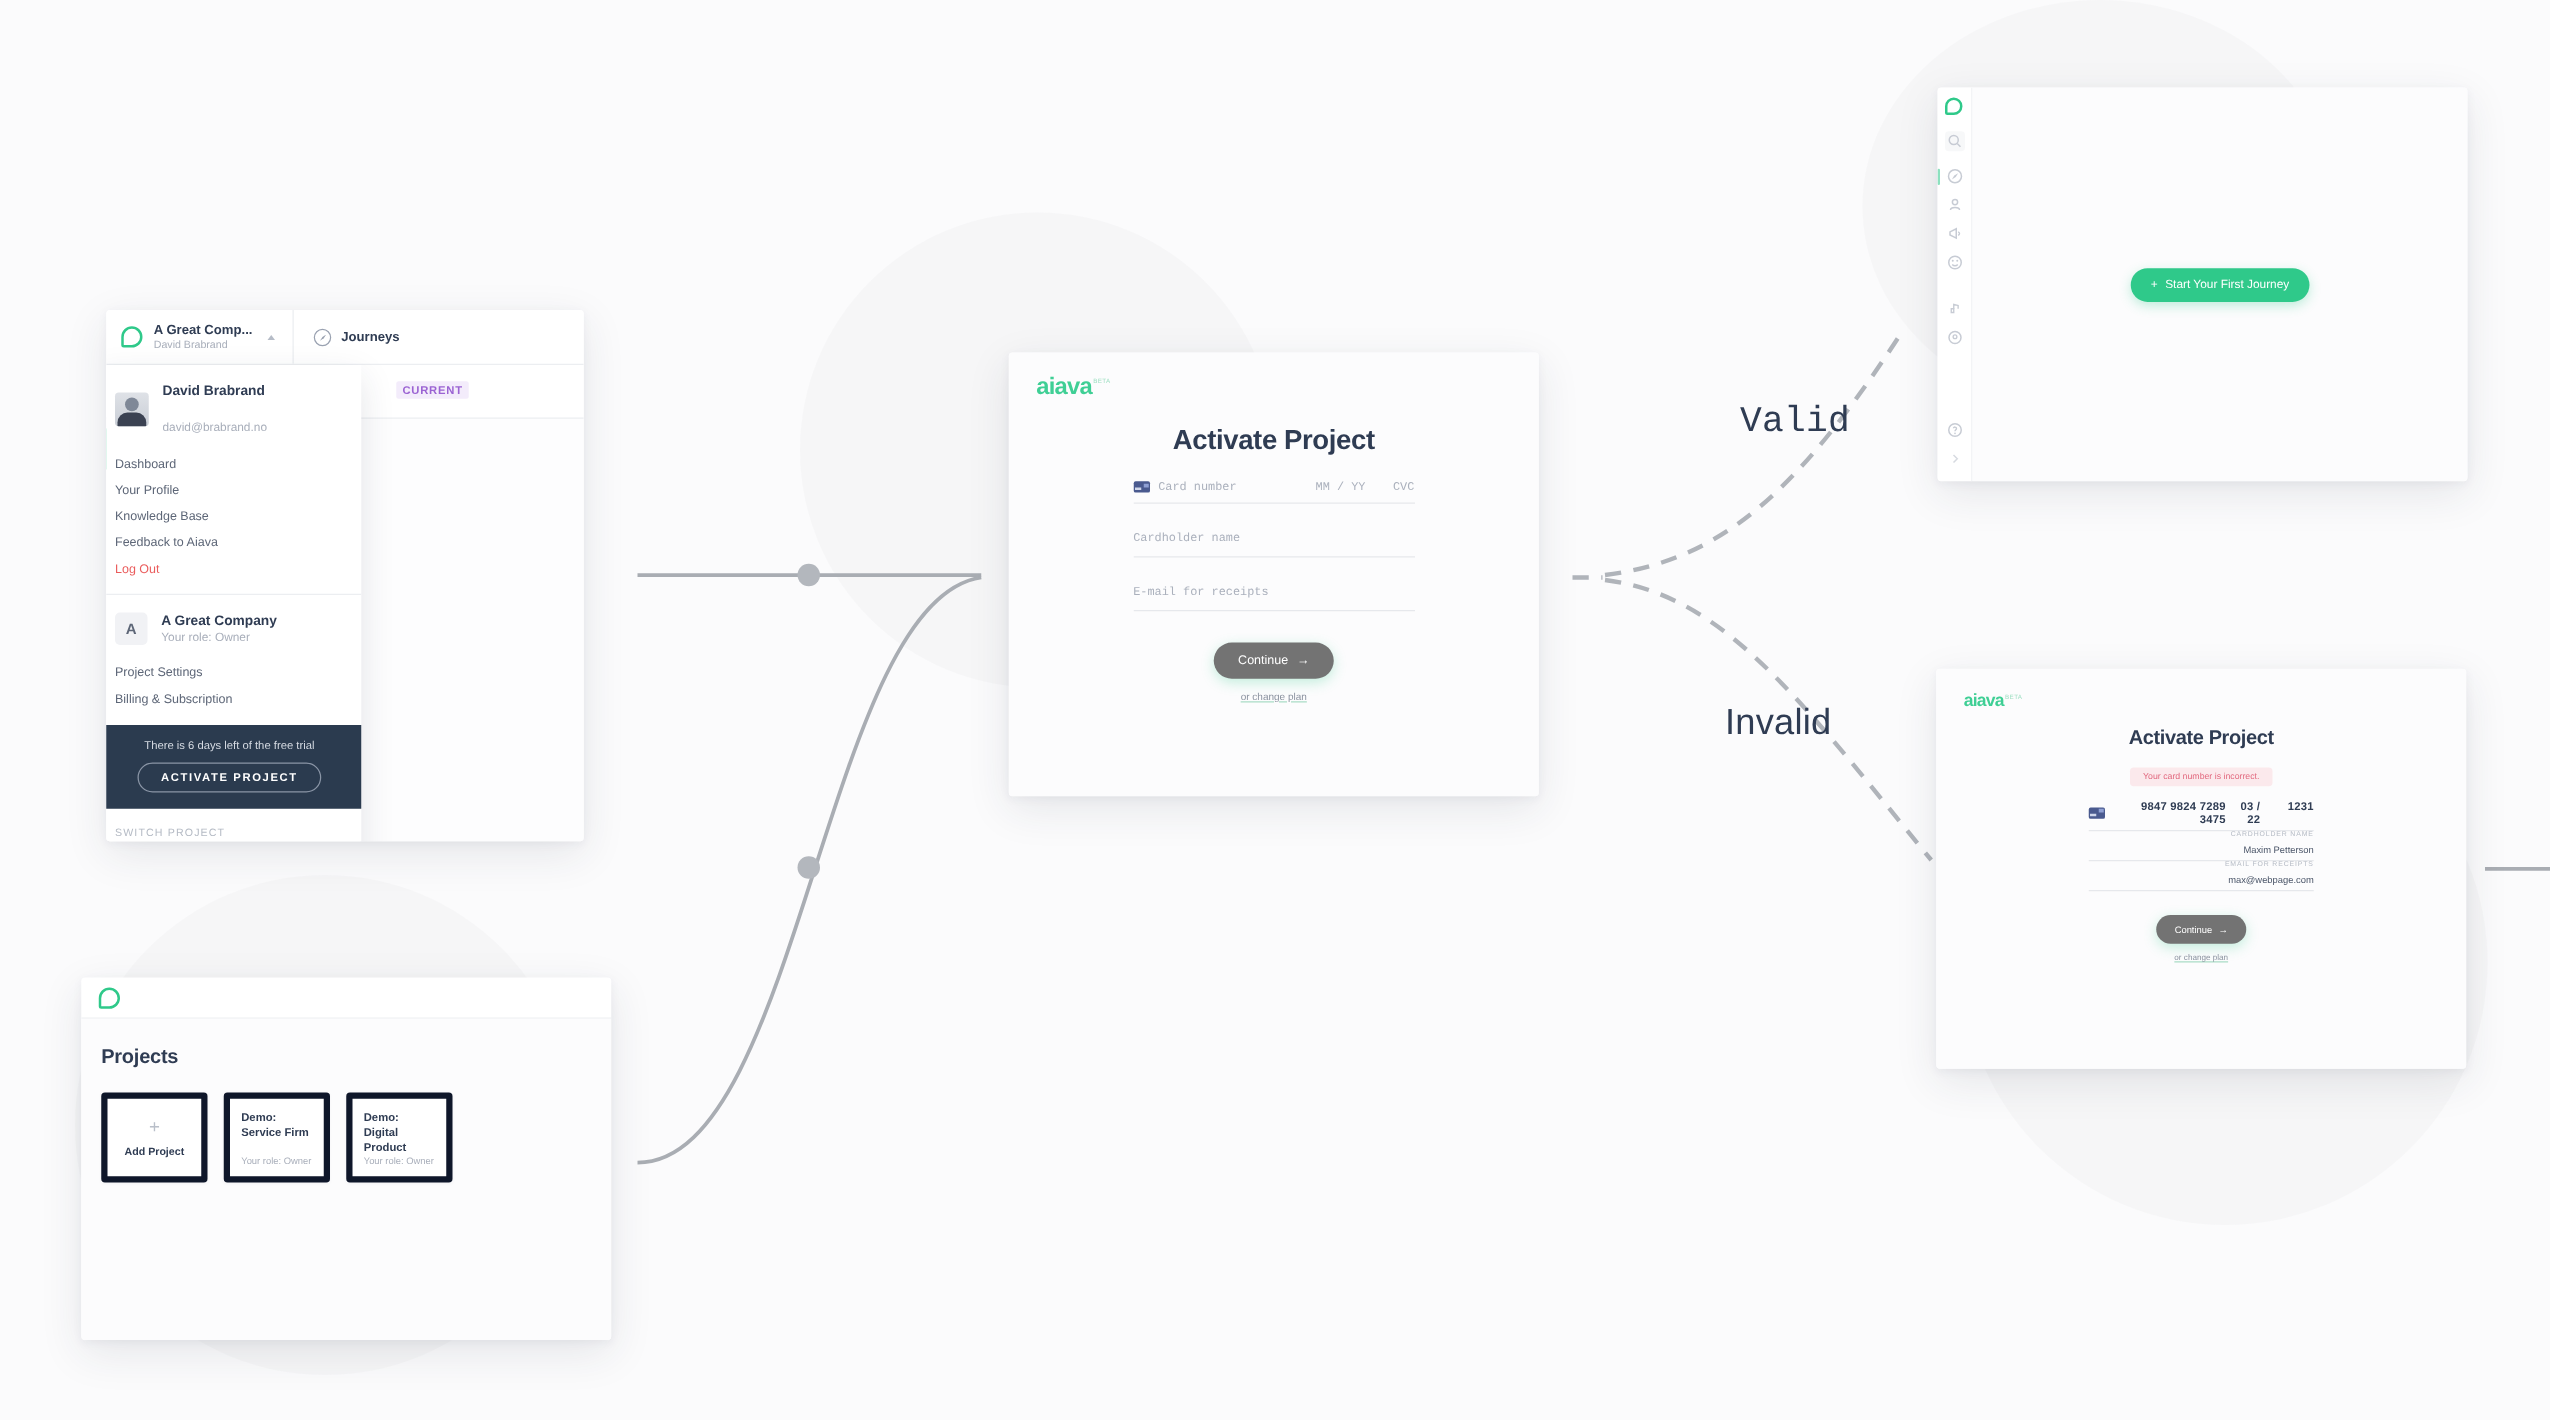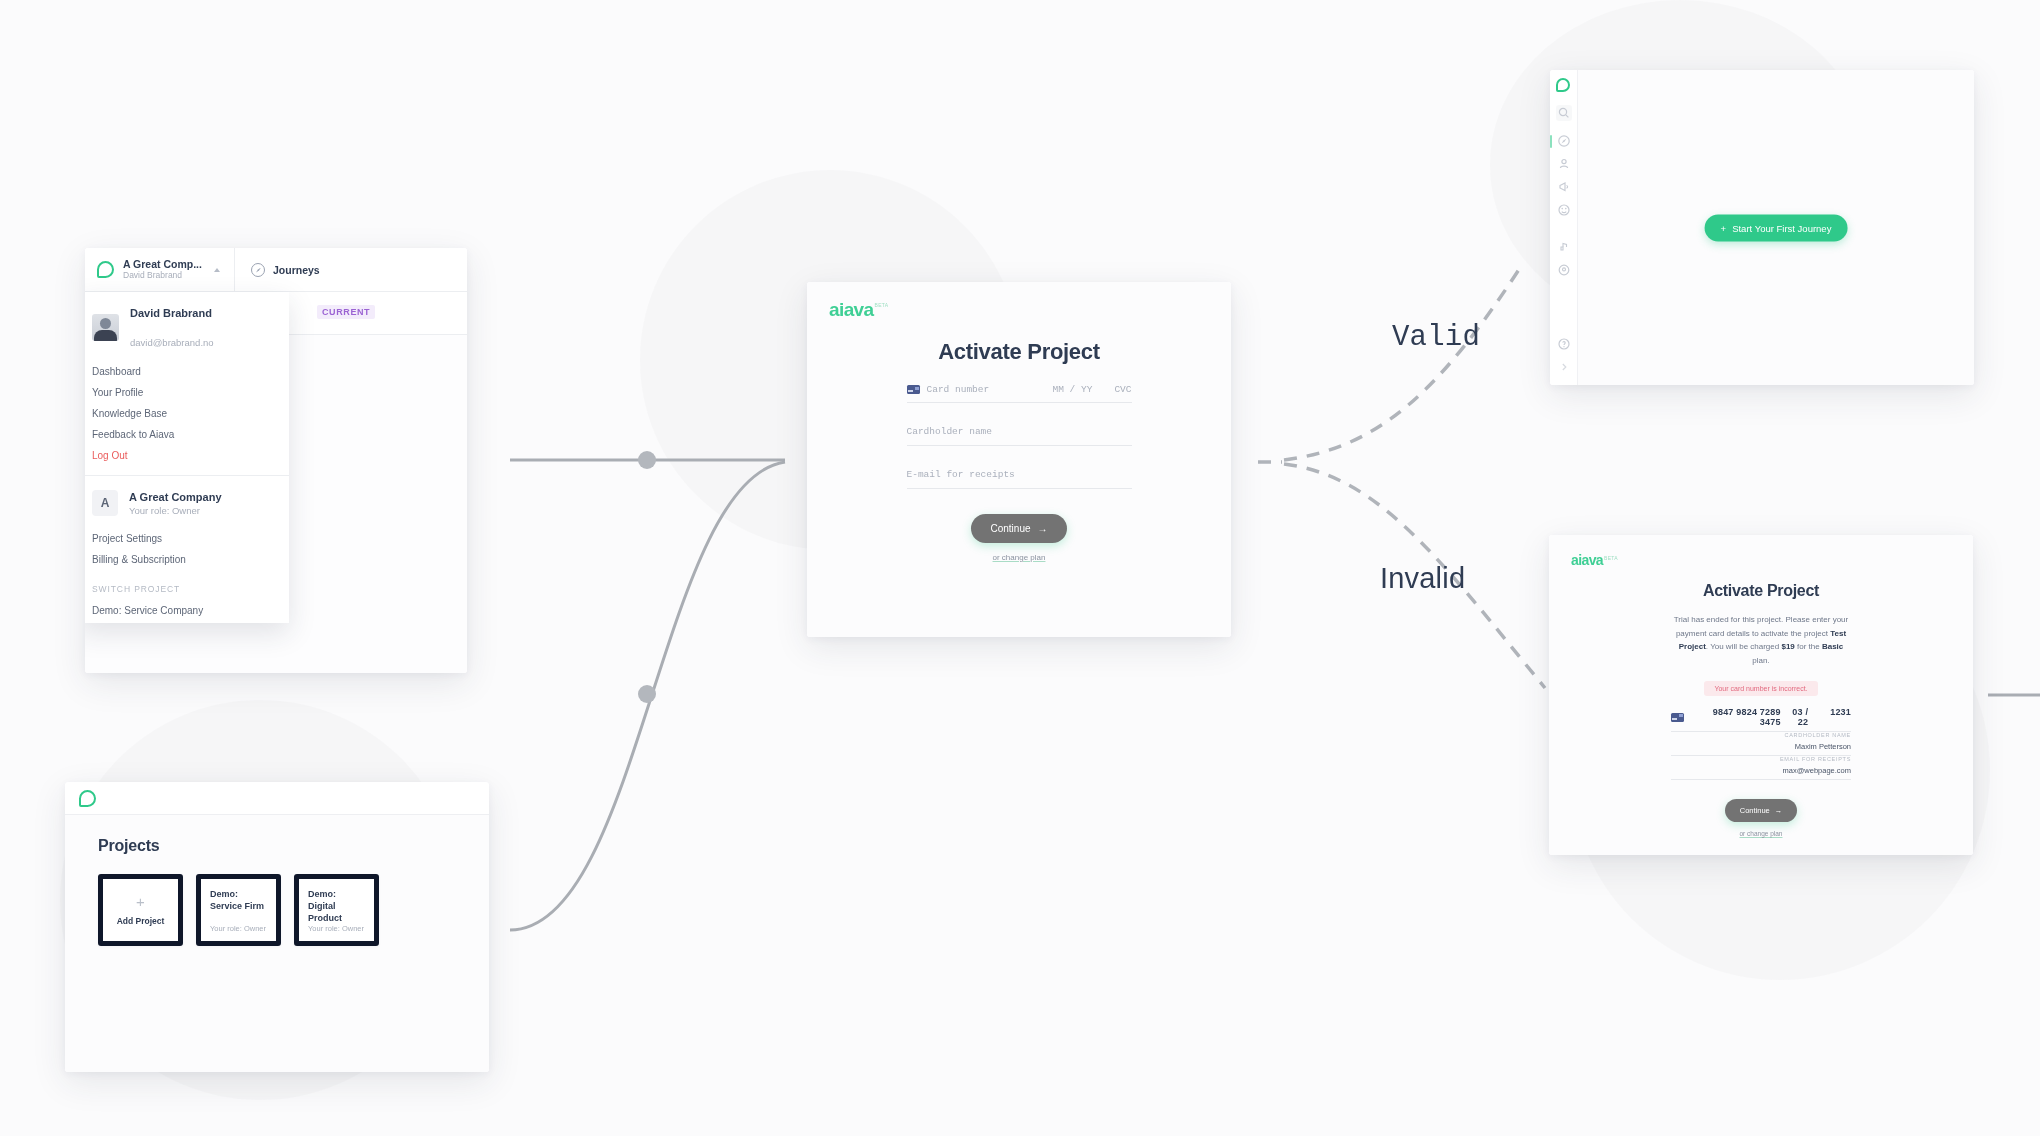"There is 6 days left" div.trial-box { html: none -> <div> <div>There is 6 days left of the free trial</div> <div>ACTIVATE PROJECT</div> </div> }
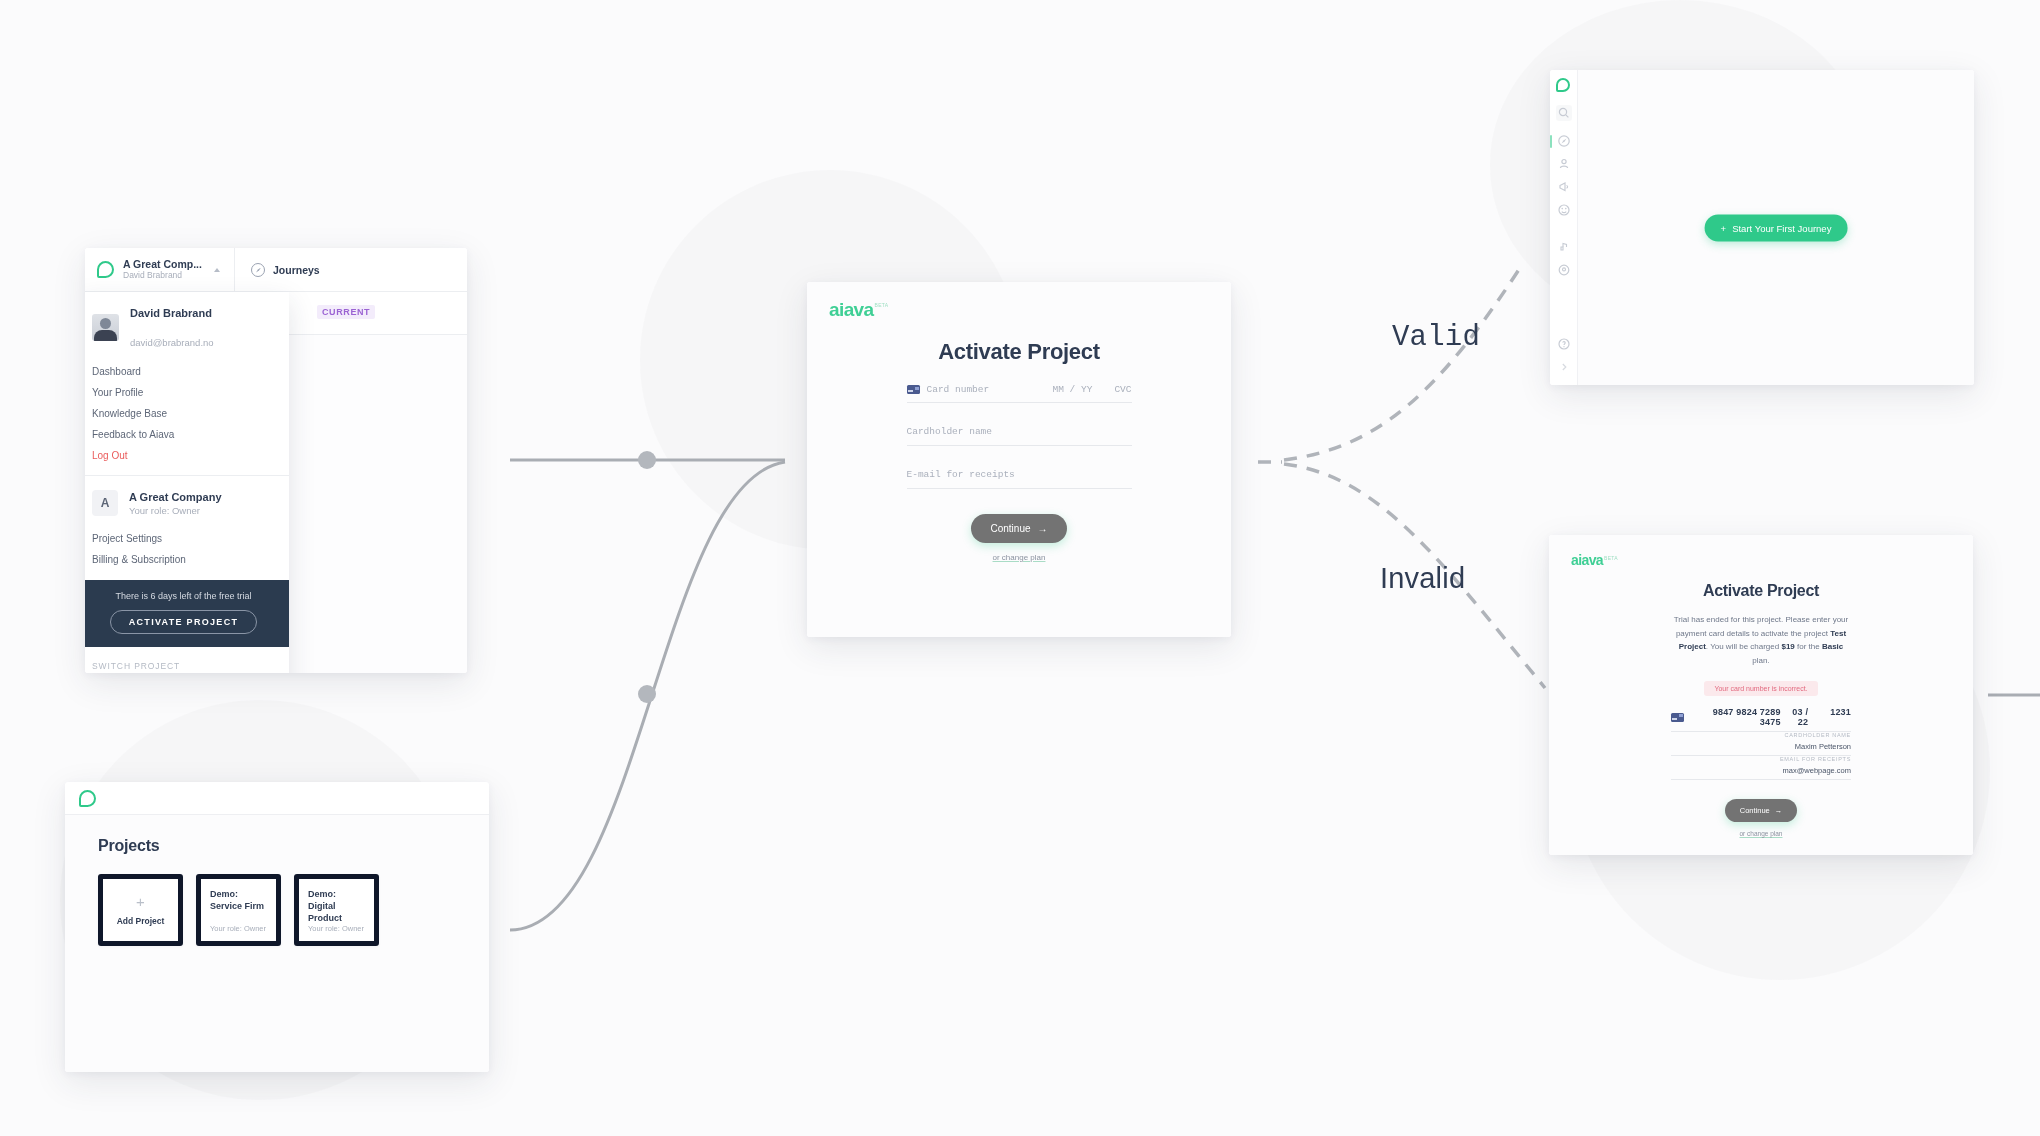"Trial has ended for this" div.ap-desc { html: <div> <span>Trial has ended for this project. Please enter your payment card details to activate the project </span><b>Test Project</b><span>. You will be charged </span><b>$19</b><span> for the </span><b>Basic</b><span> plan.</span> </div> -> none }
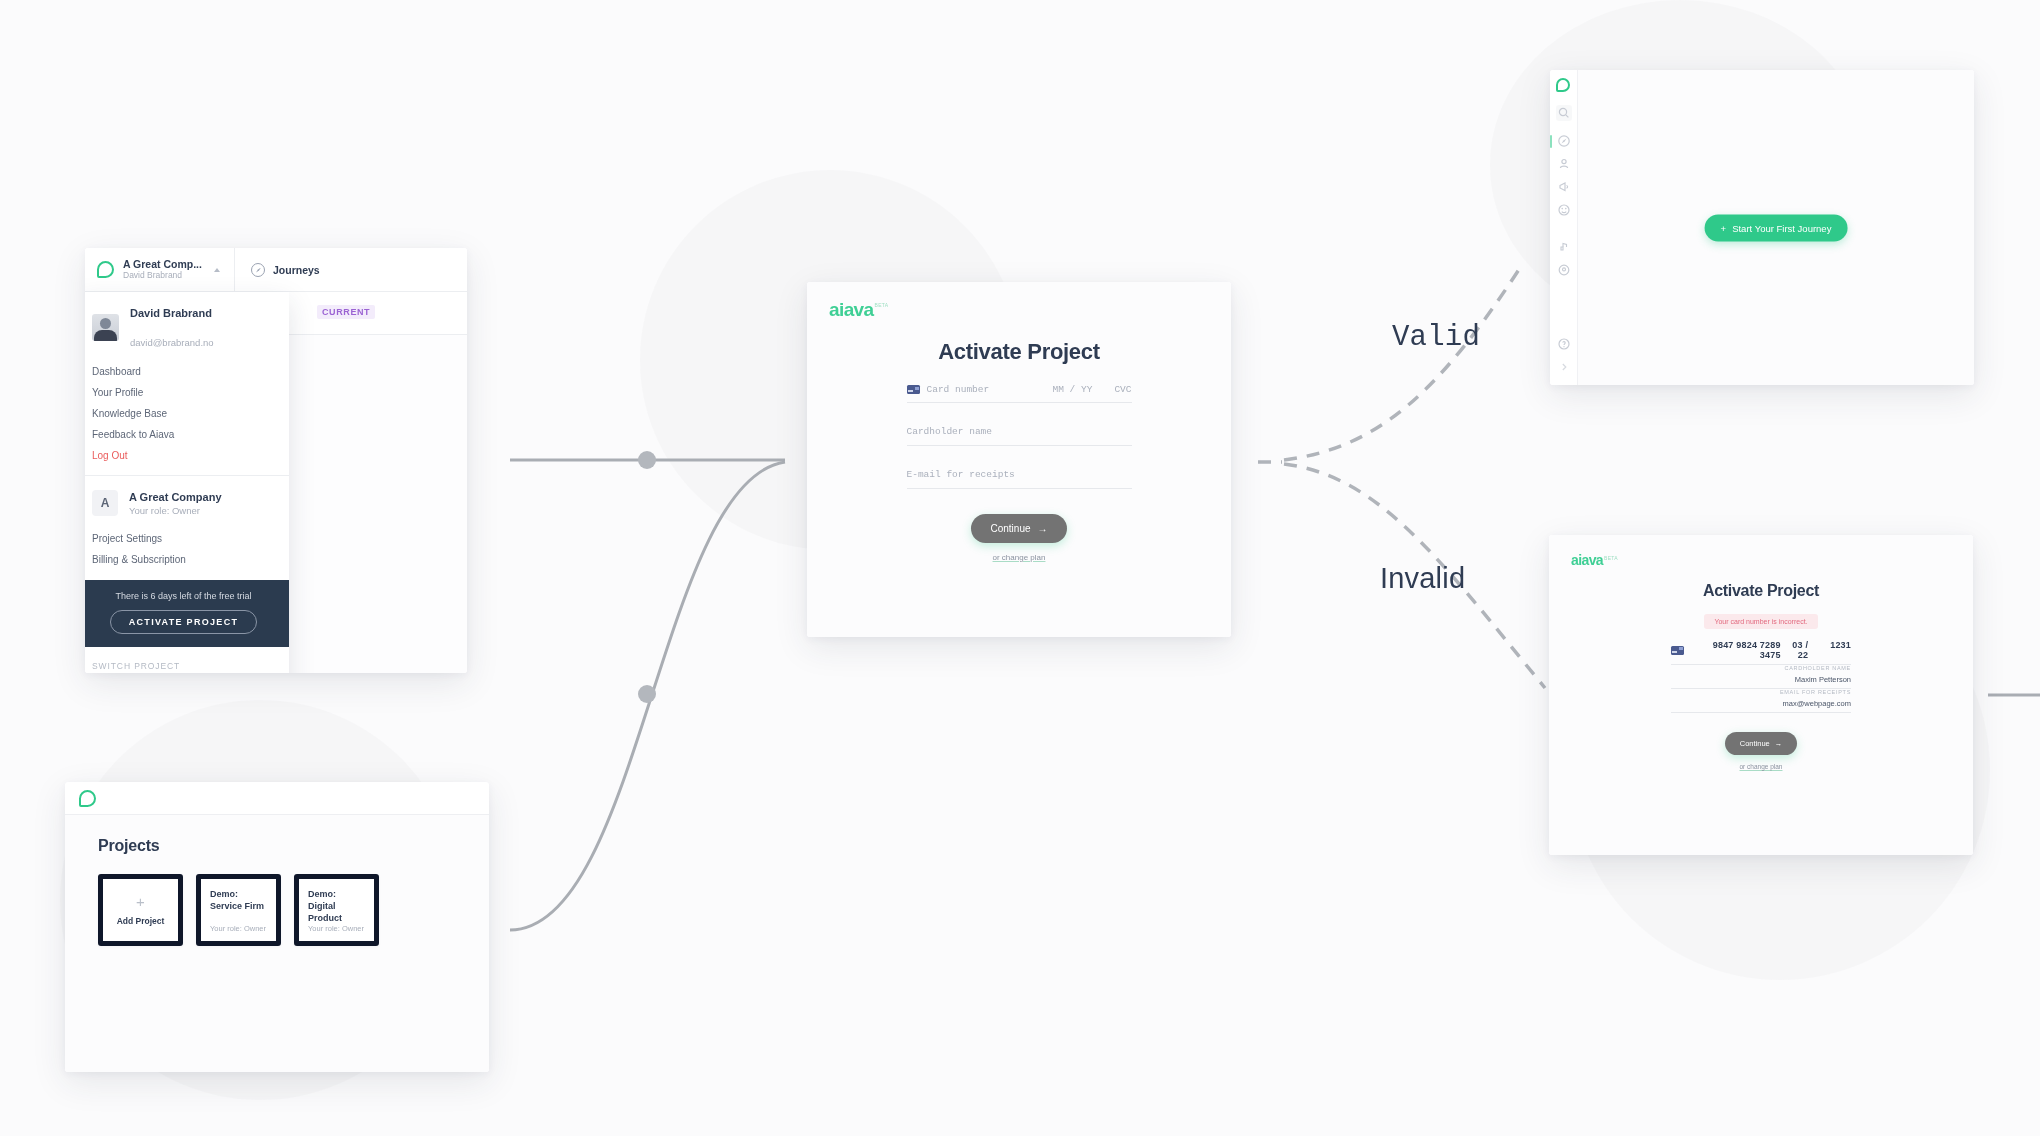"Projects" #panel-projects .content { padding: 22px 33px -> 22px 16px }
